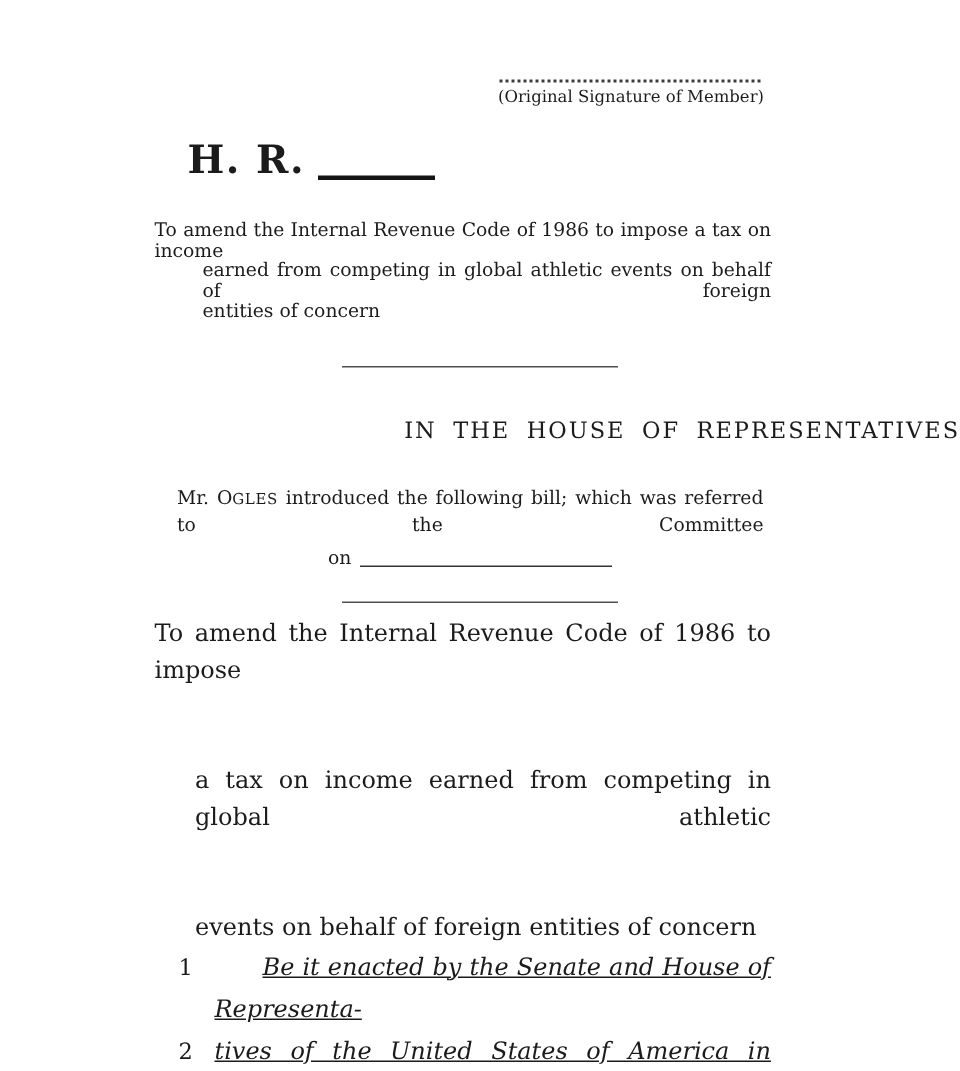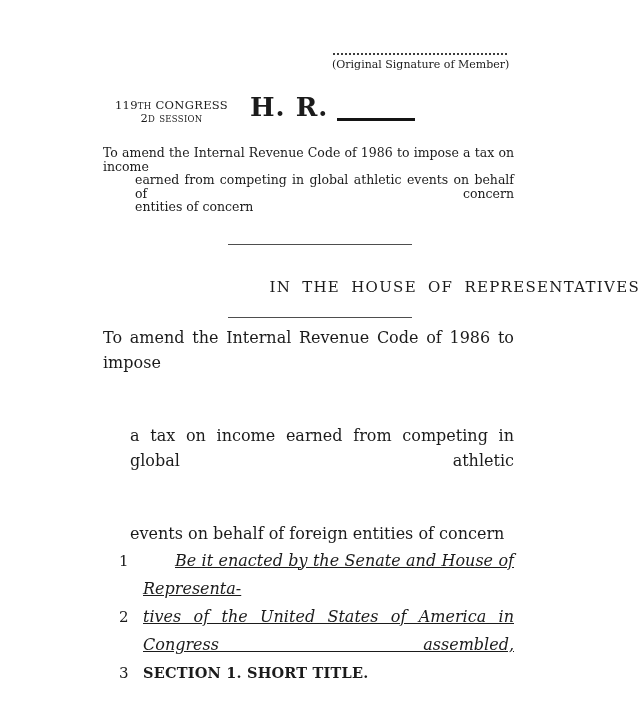"119TH CONGRESS" div.session-col { html: <div> <div><span>119</span><span>TH</span> <span>CONGRESS</span></div> <div><span>2</span><span>D</span> <span>SESSION</span></div> </div> -> none }
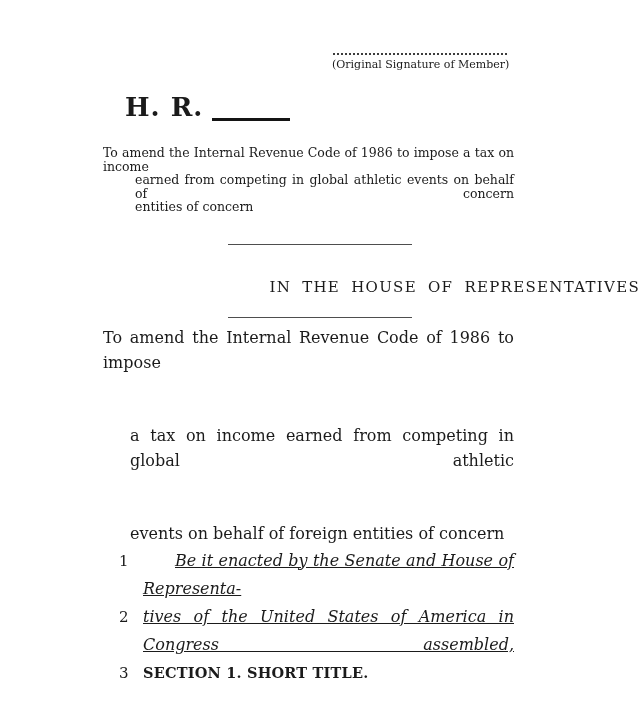"earned from competing in global" div.pl { text: concern -> foreign }
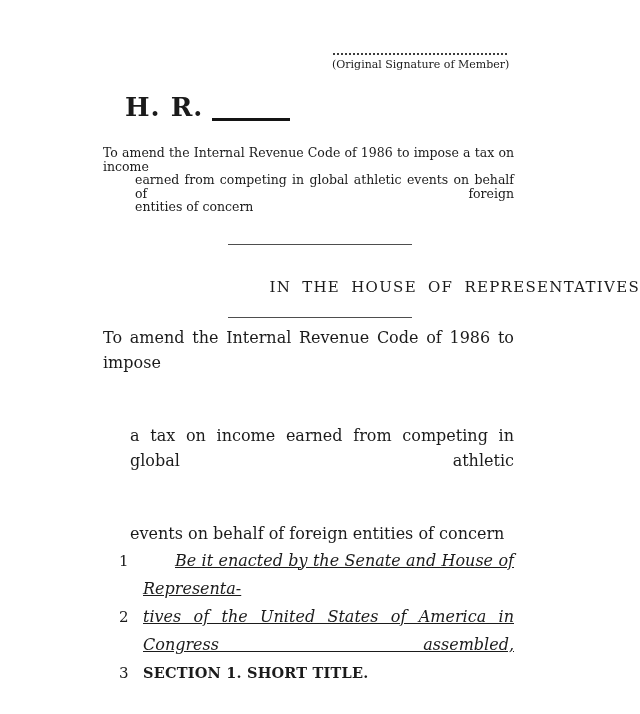"Mr. OGLES introduced the following" div.sponsor { html: none -> <div> <div><span>Mr. O</span><span>GLES</span><span> introduced the following bill; which was referred to the Committee</span></div> <div><span>on</span><span></span></div> </div> }
